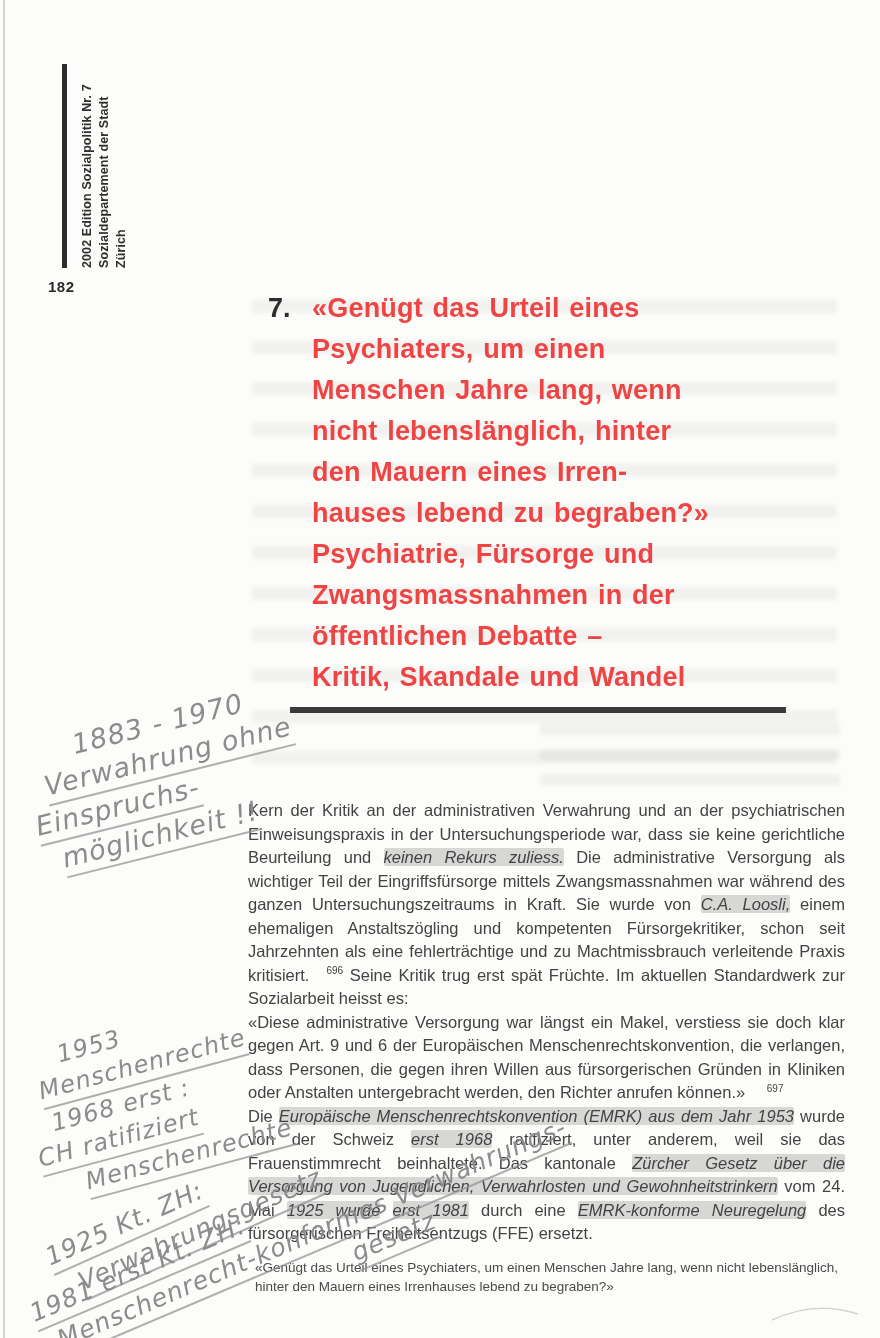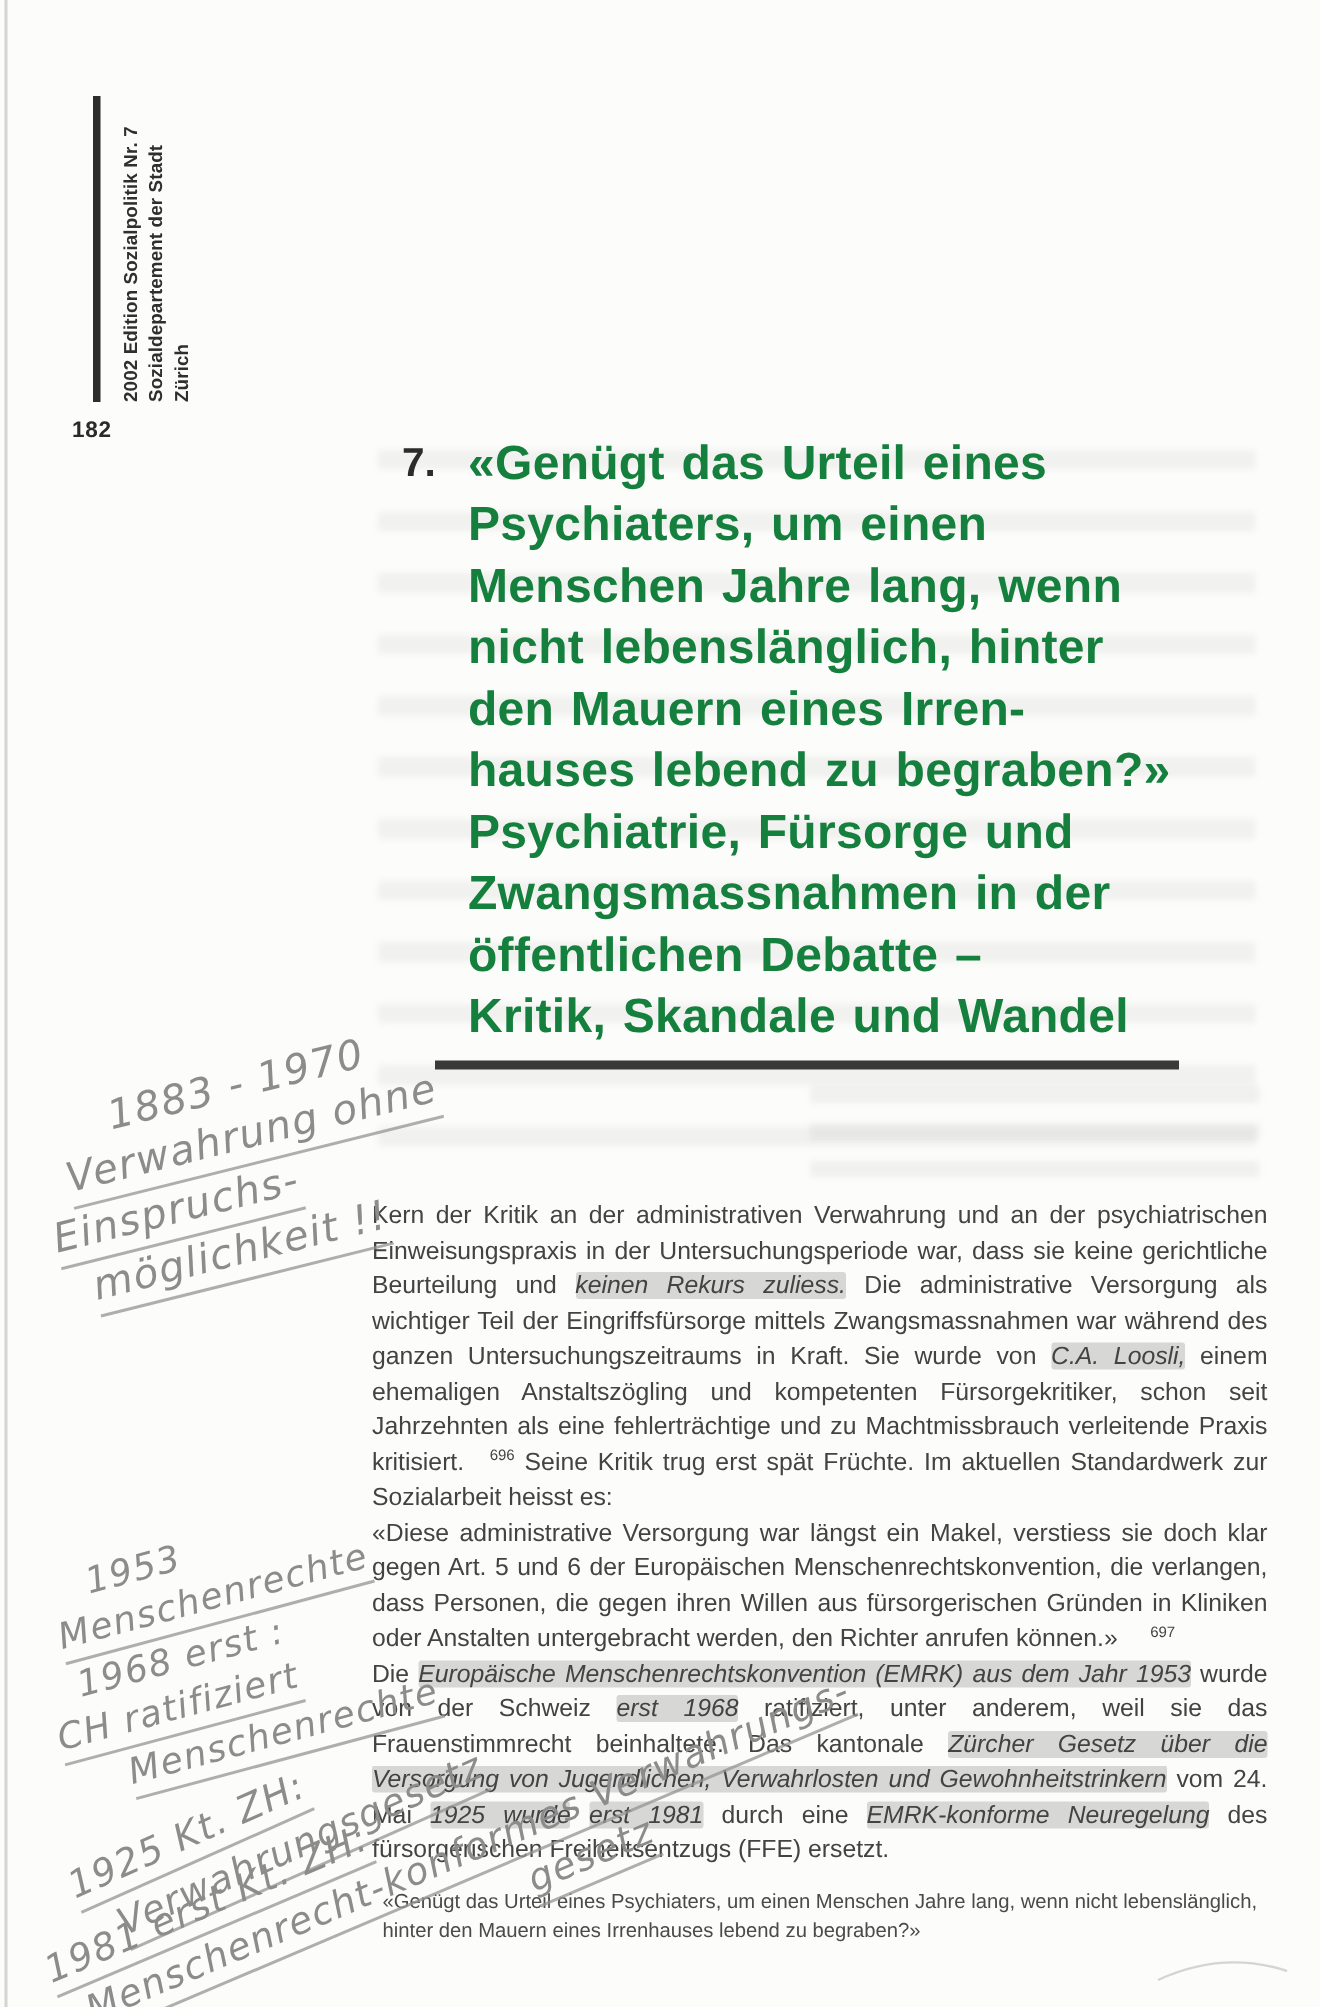"«Genügt das Urteil eines" .chapter-title { color: #15803d -> #ef4444; font-size: 32px -> 27px }
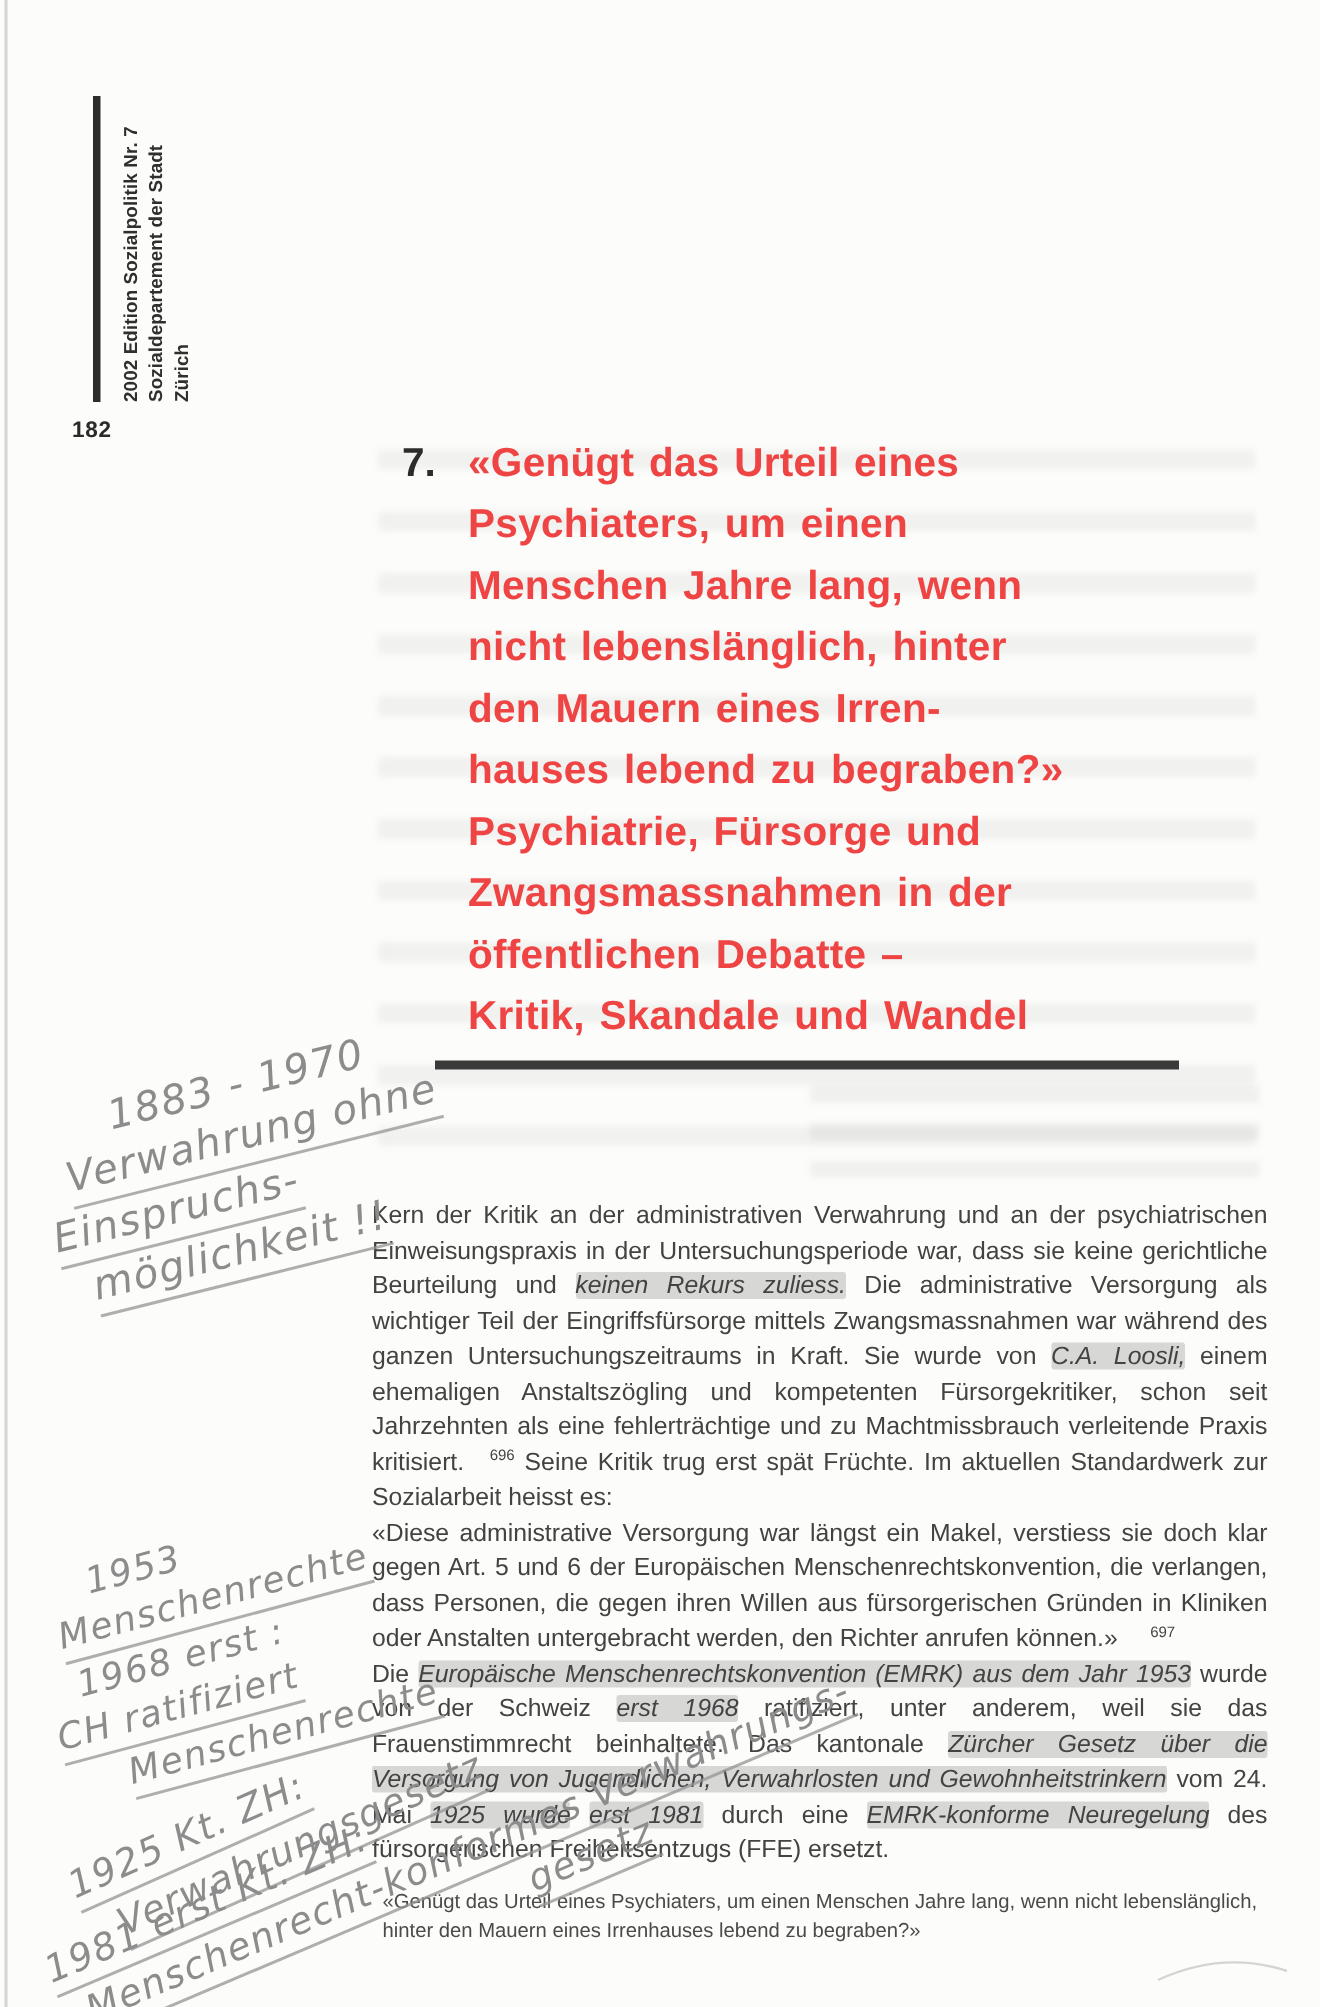"«Diese administrative Versorgung war" span { text: 5 -> 9 }
